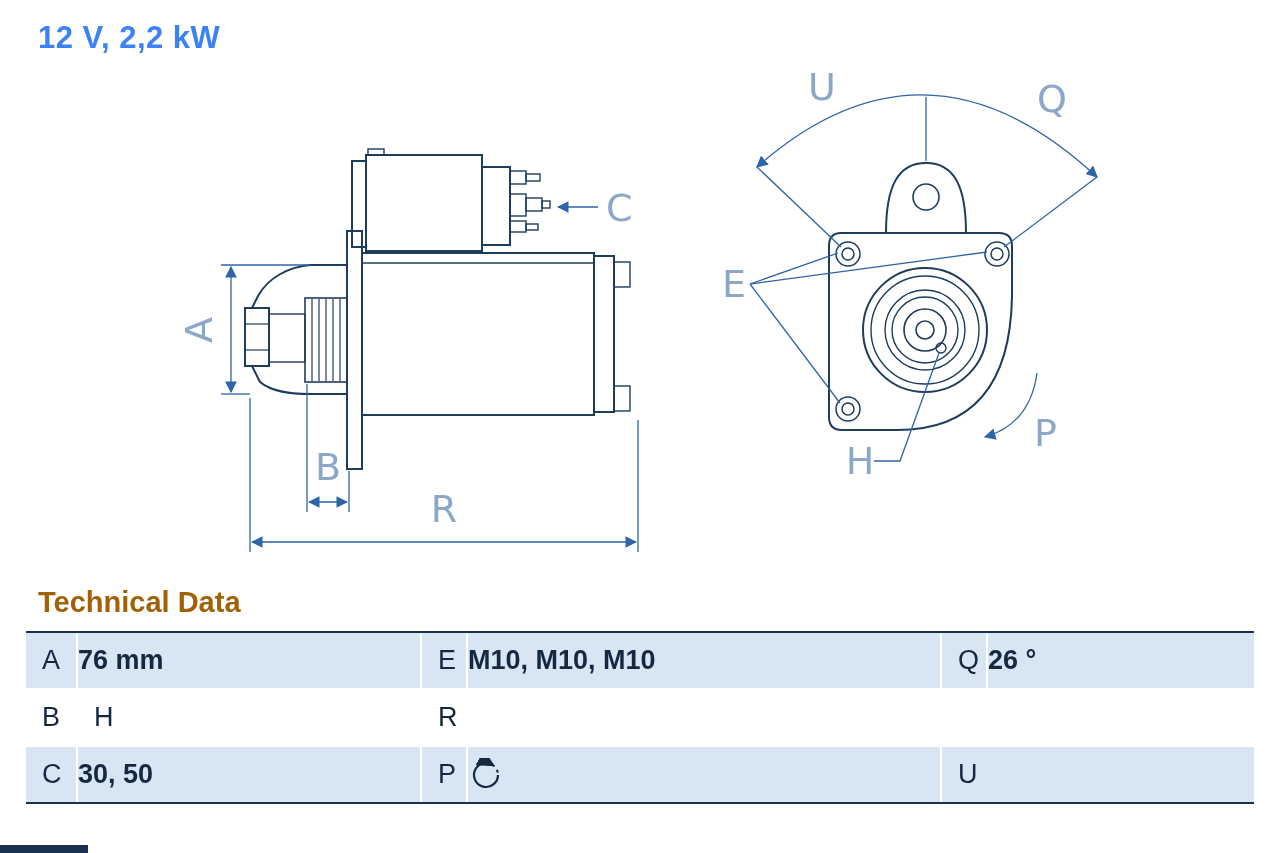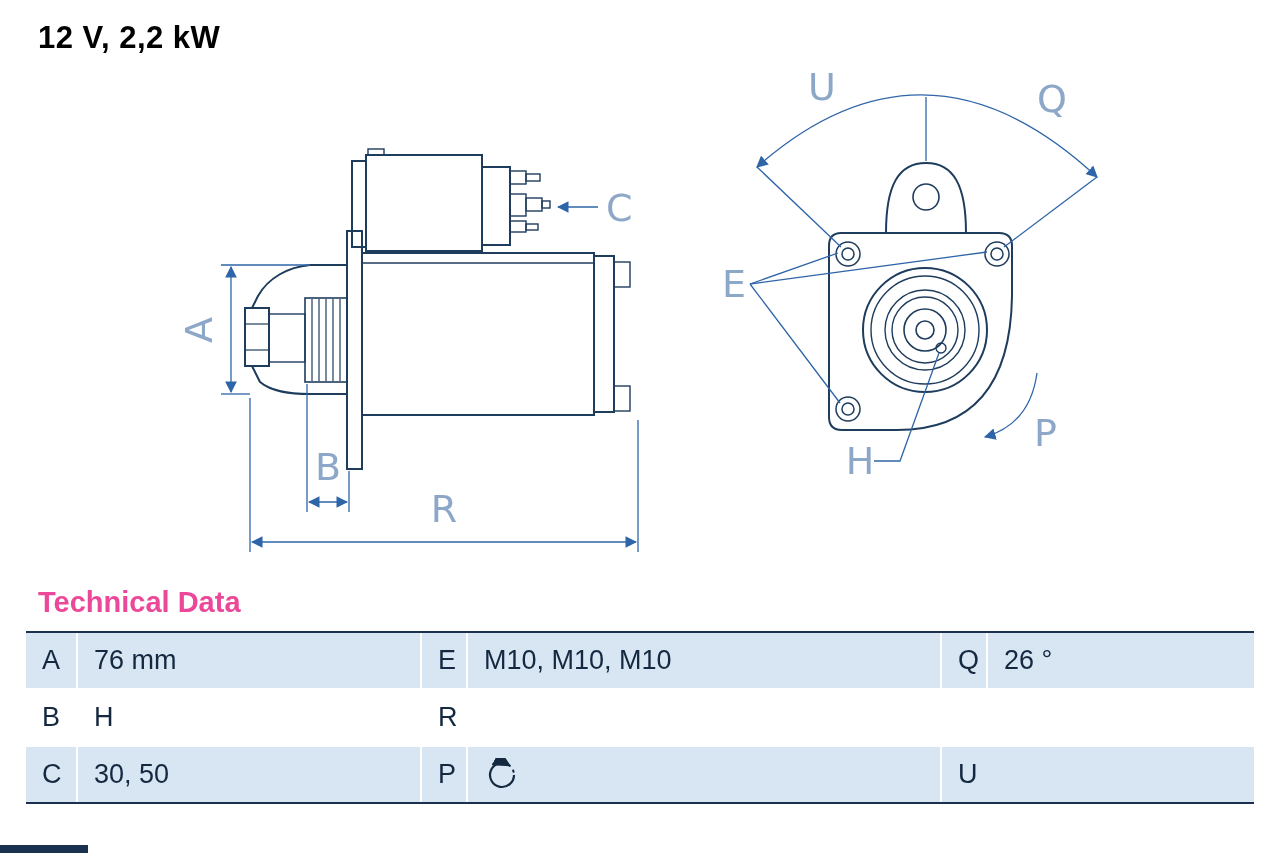"12 V, 2,2 kW" .title { color: #000000 -> #3b82f6 }
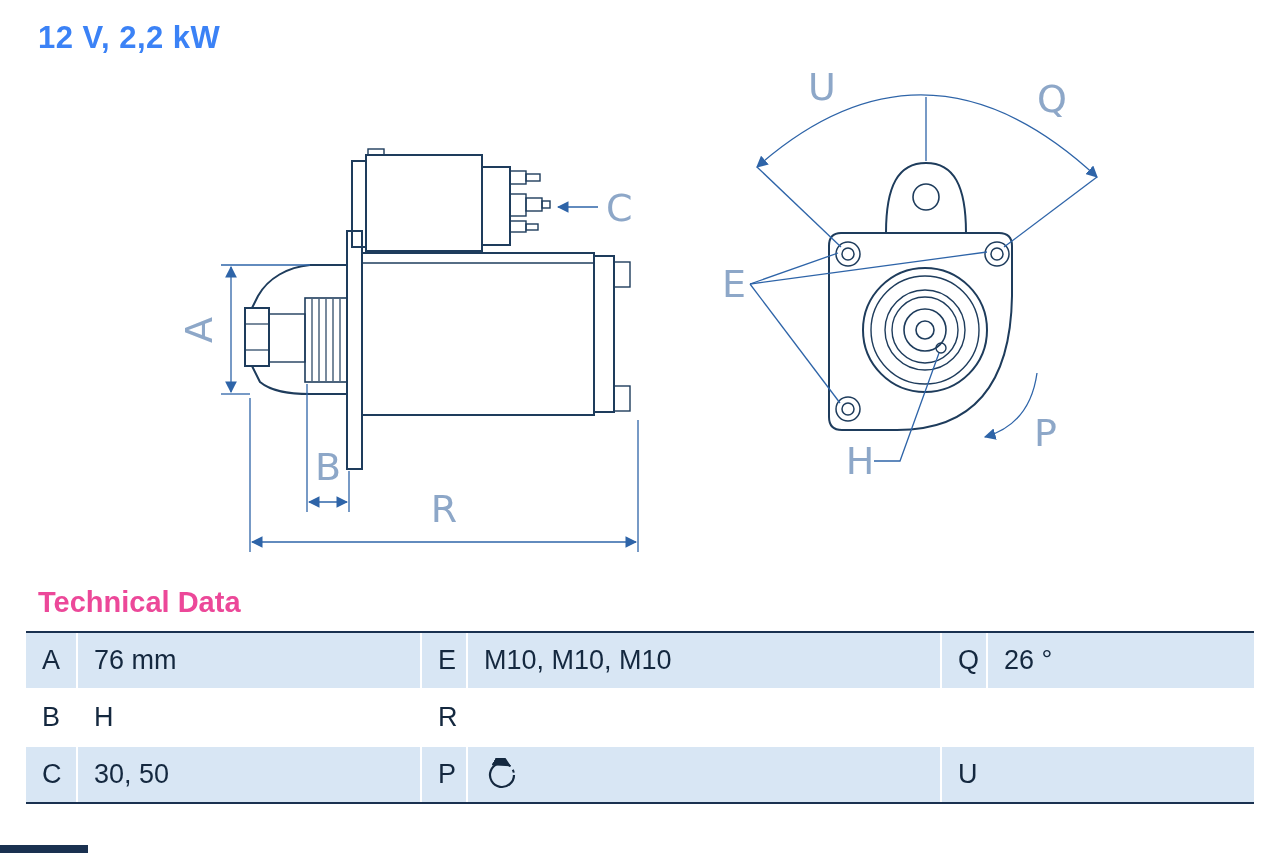"Technical Data" .section-heading { color: #ec4899 -> #a16207 }
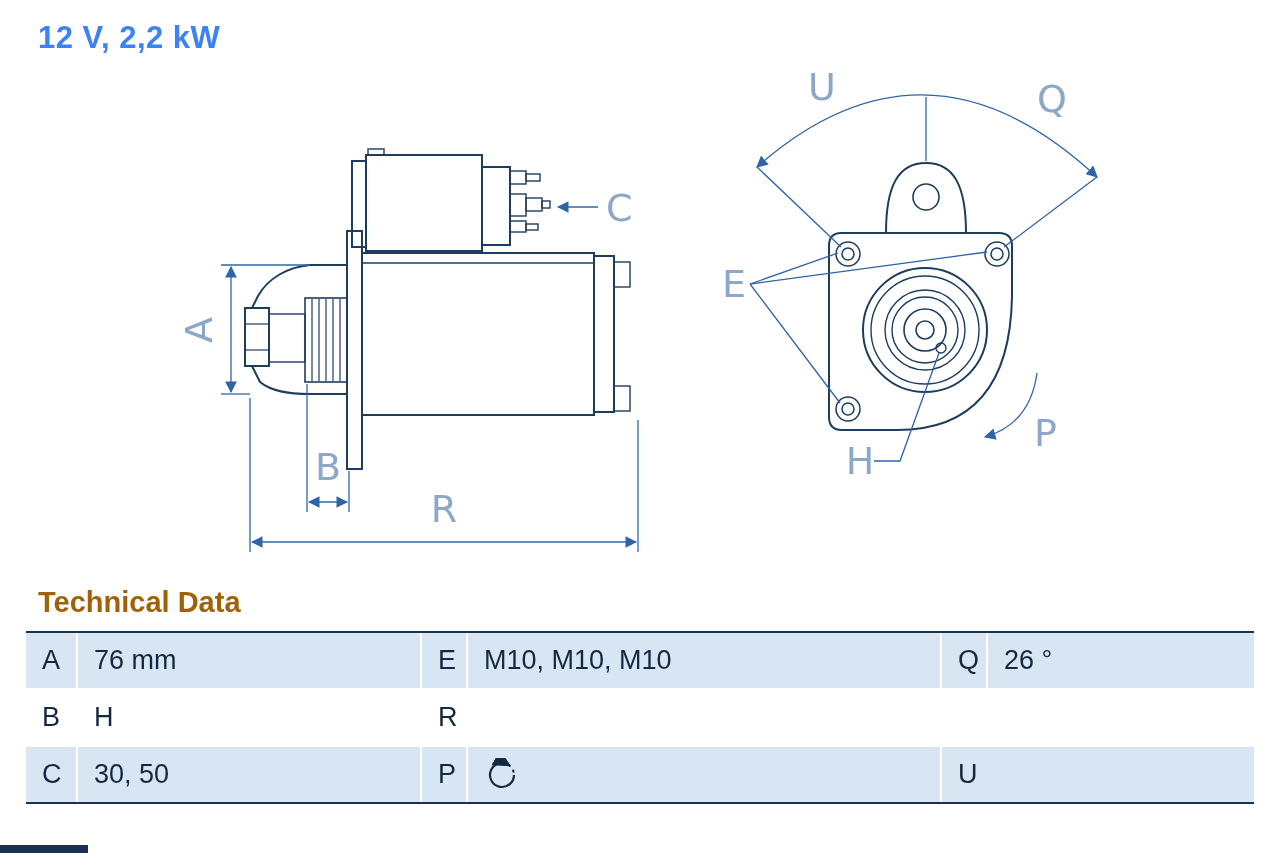"76 mm" .cell.val { font-weight: none -> bold; padding-left: 16px -> 0 }
